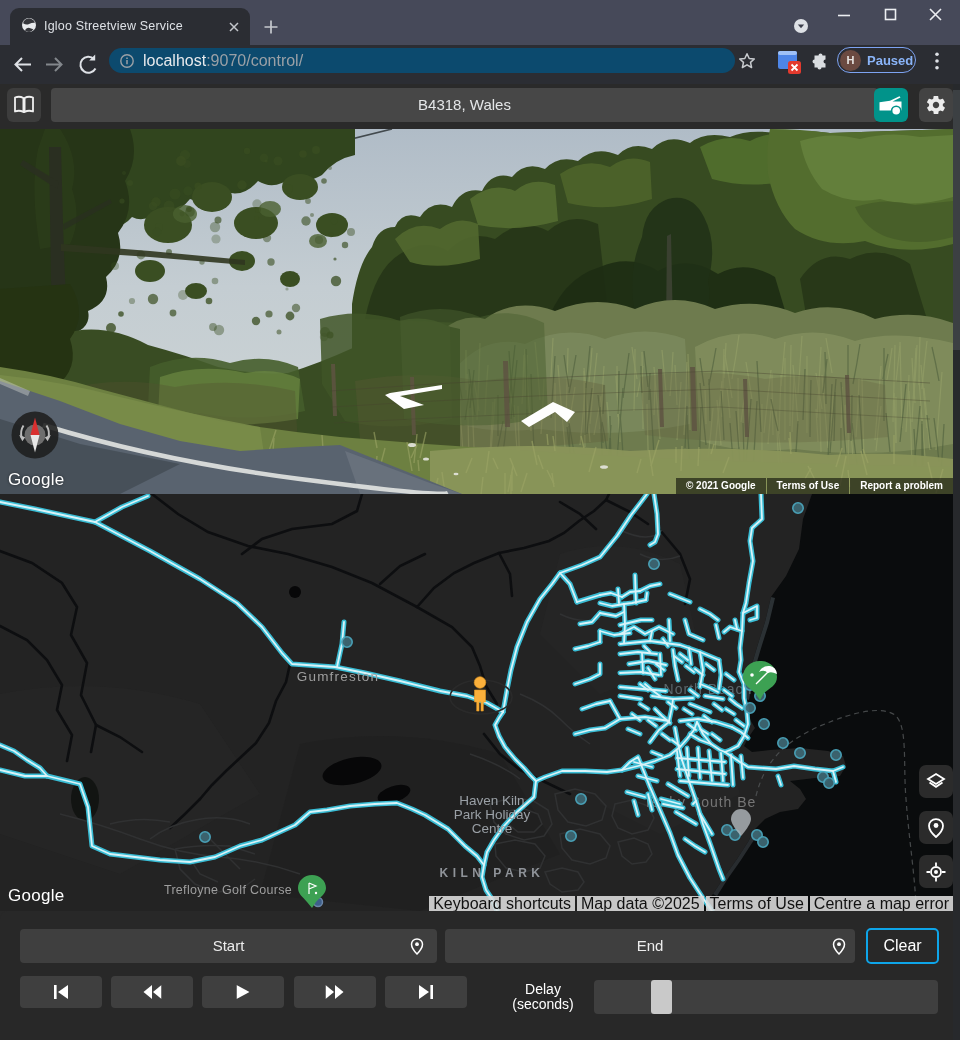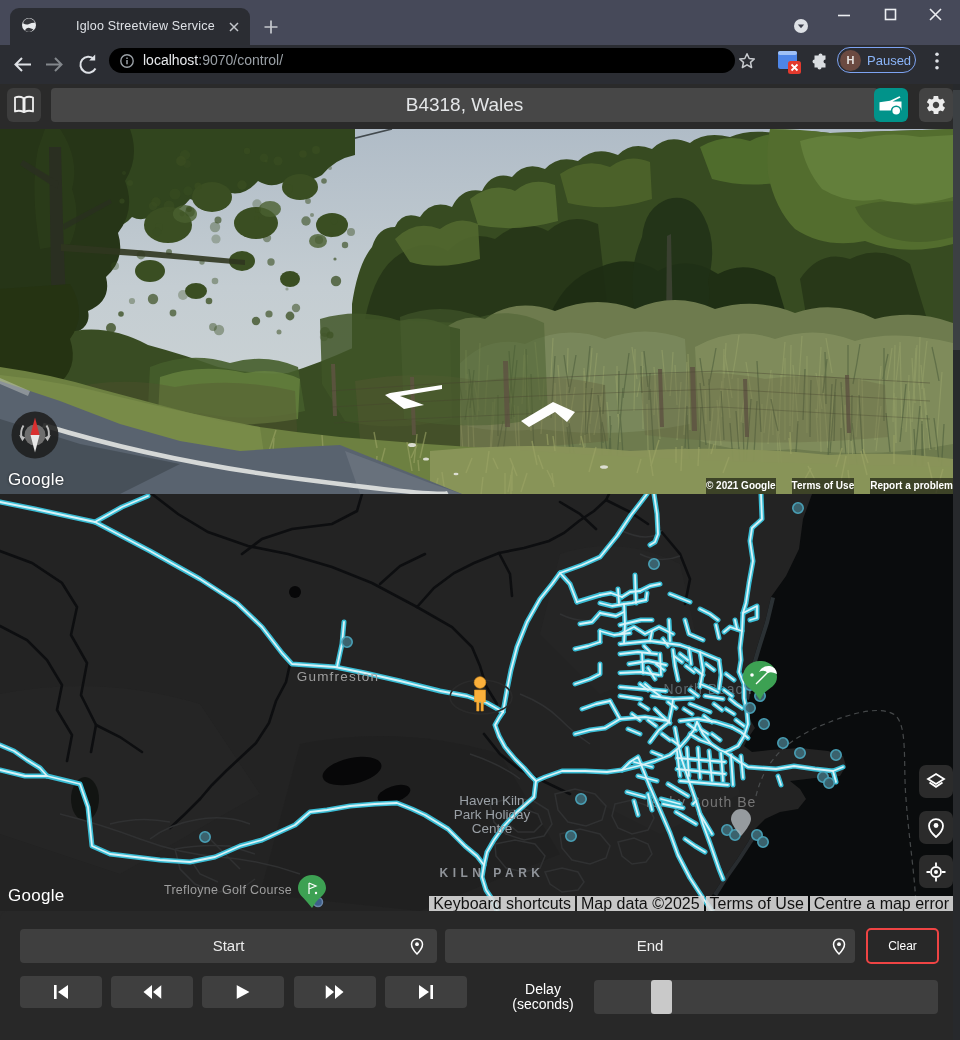"Igloo Streetview Service" #tabtitle { margin-left: 32px -> none }
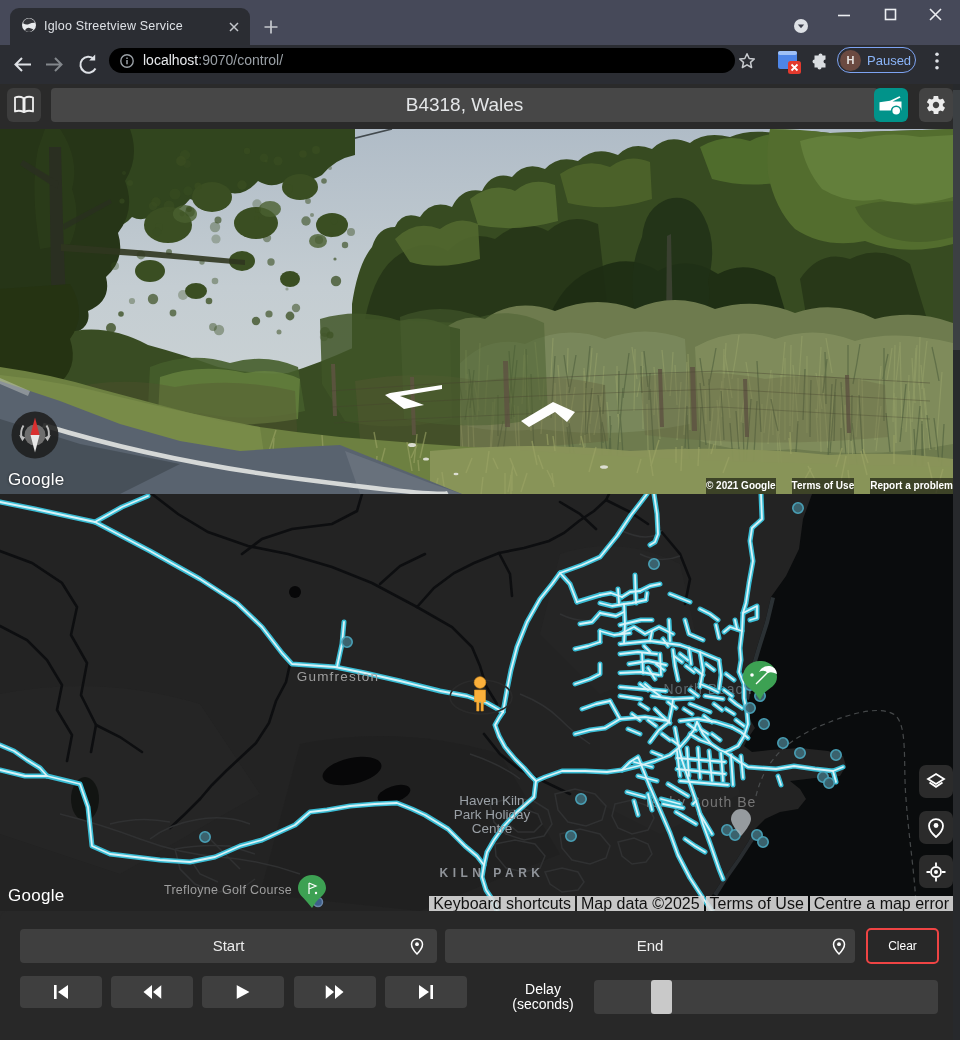"localhost:9070/control/" #omnibox { background: #000000 -> #0c4a6e; font-size: 14px -> 16px }
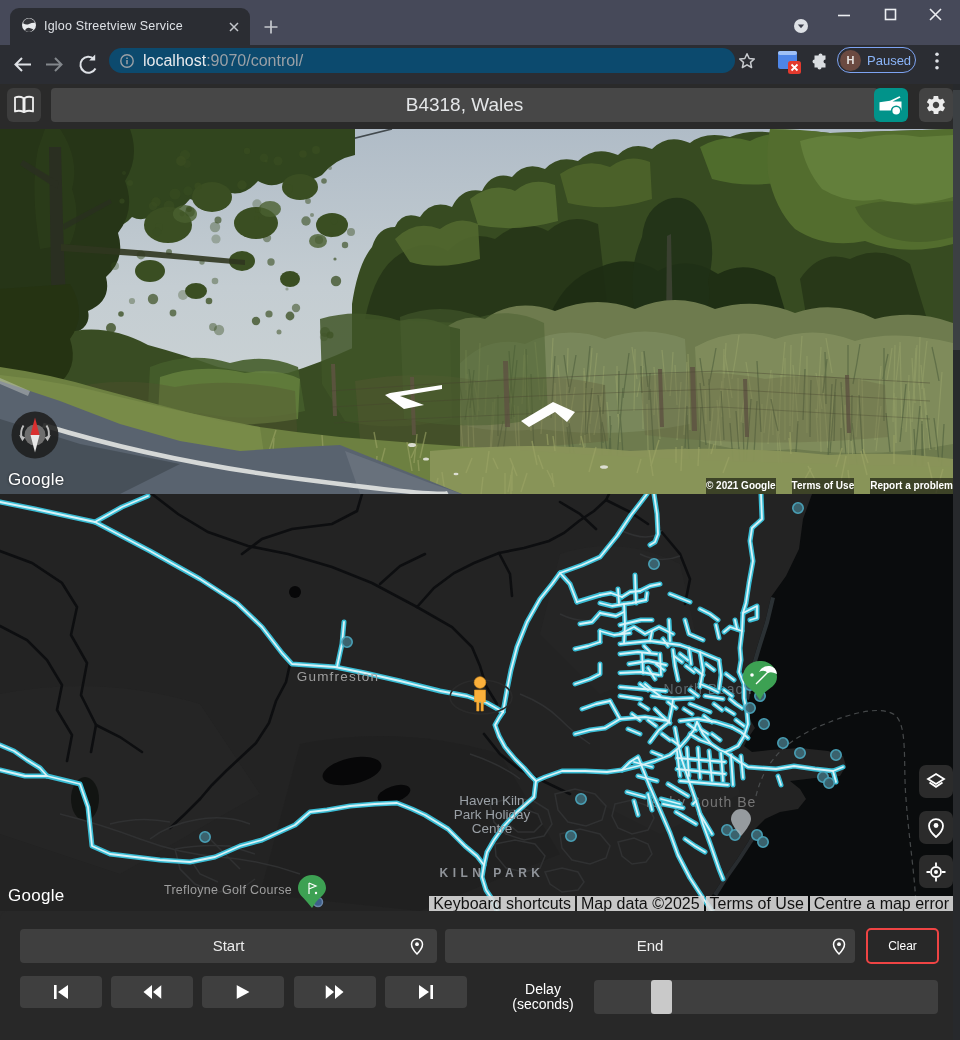"Paused" #paused { font-weight: none -> bold }
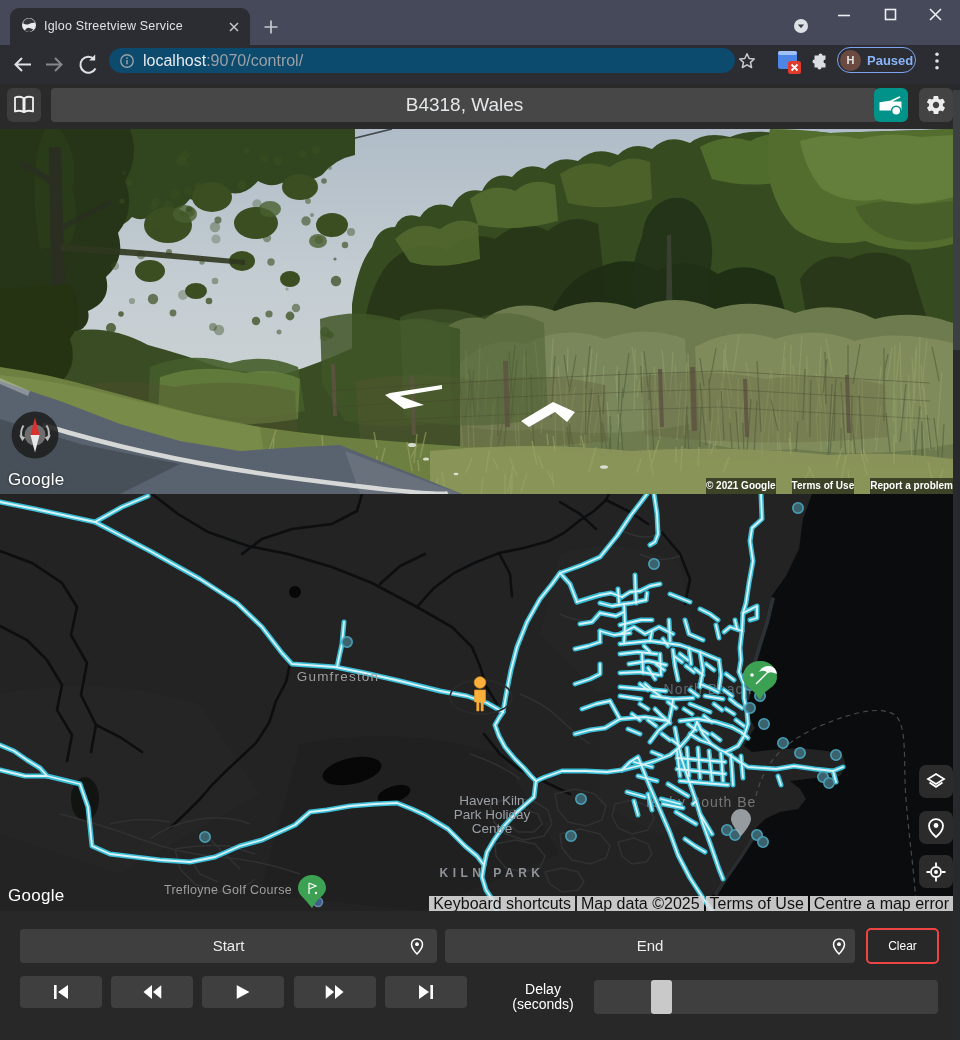"B4318, Wales" #appinput { font-size: 19px -> 15px }
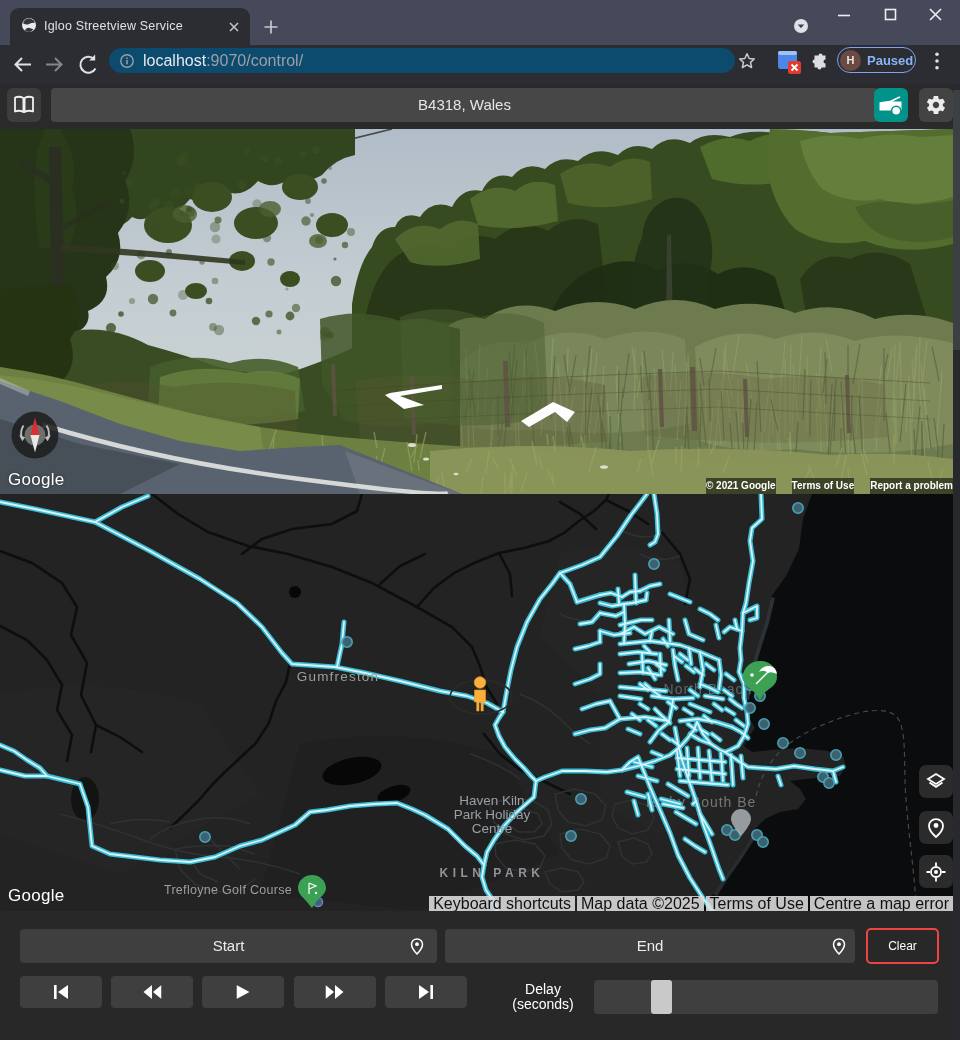"© 2021 Google" #pchips span { margin-left: 16px -> 1px; padding: 0 0 -> 0 10px }
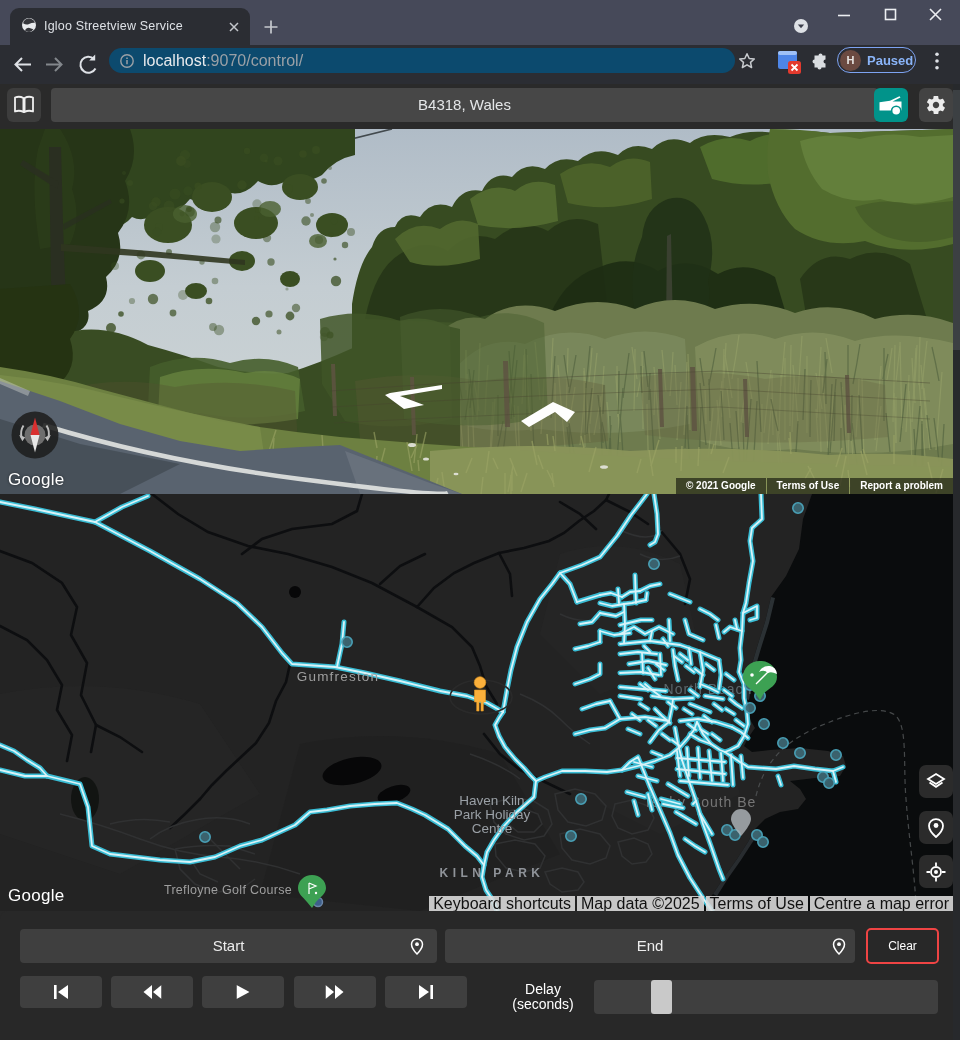"Clear" #clearbtn { border: 2px solid #ef4444 -> 2px solid #0ea5e9; font-size: 12px -> 16px }
